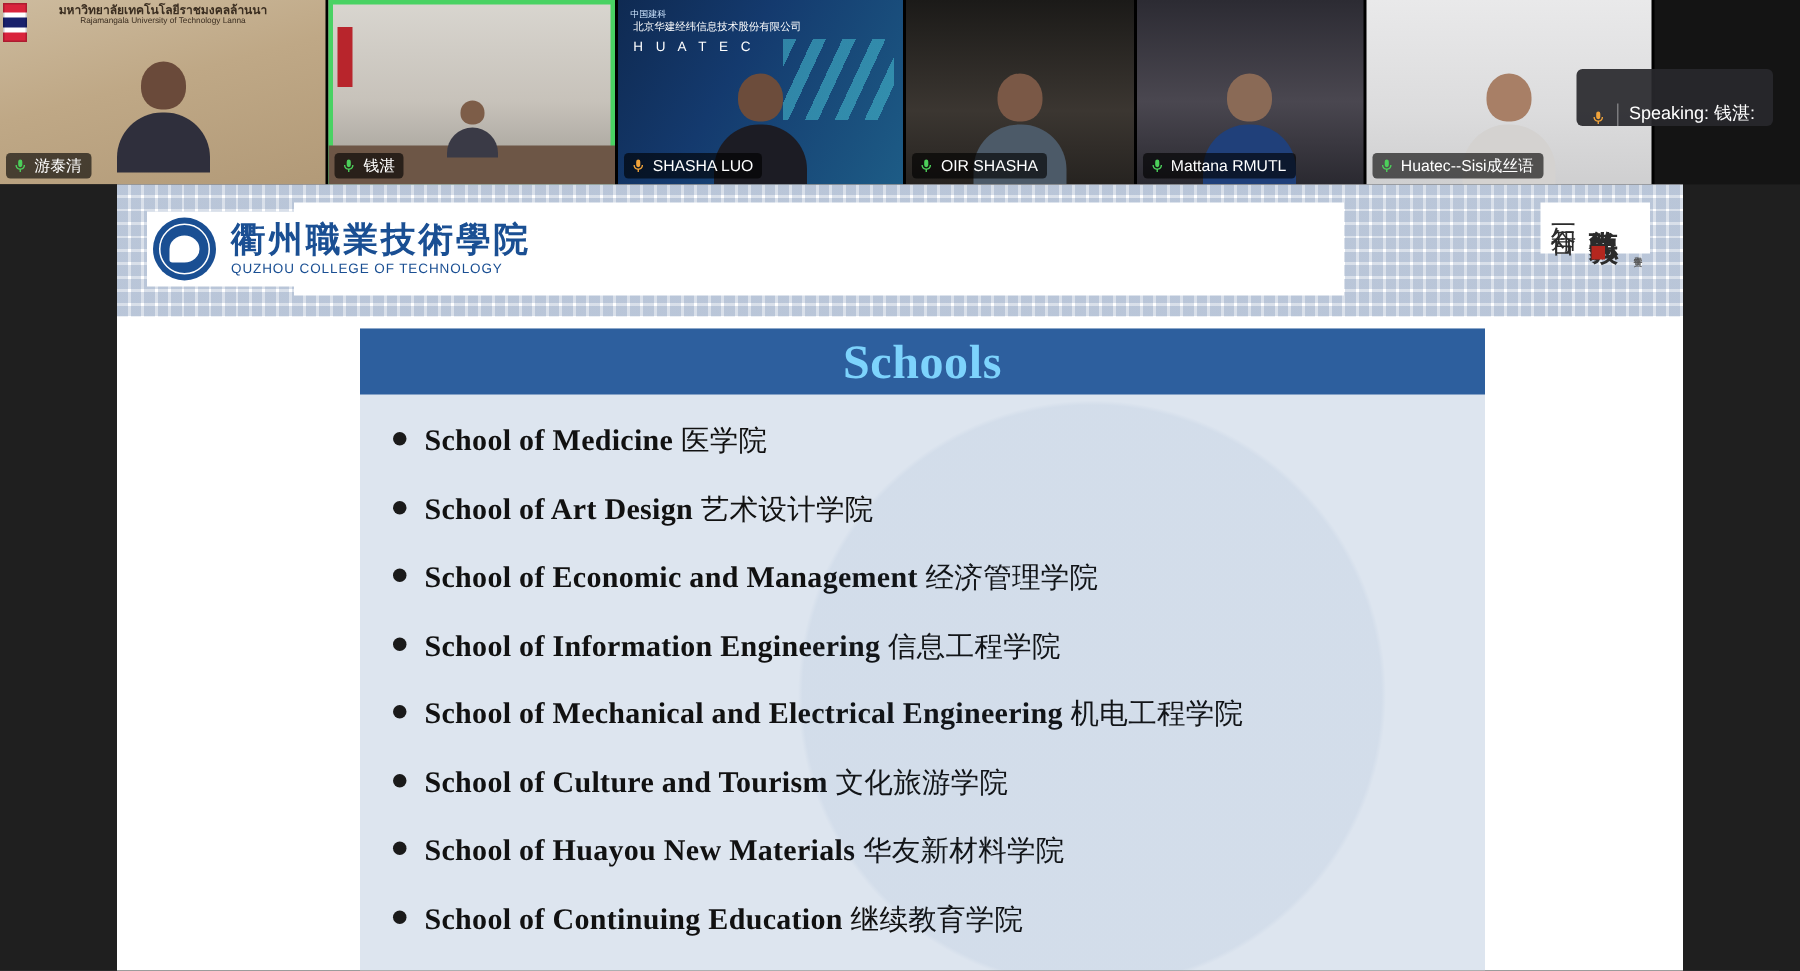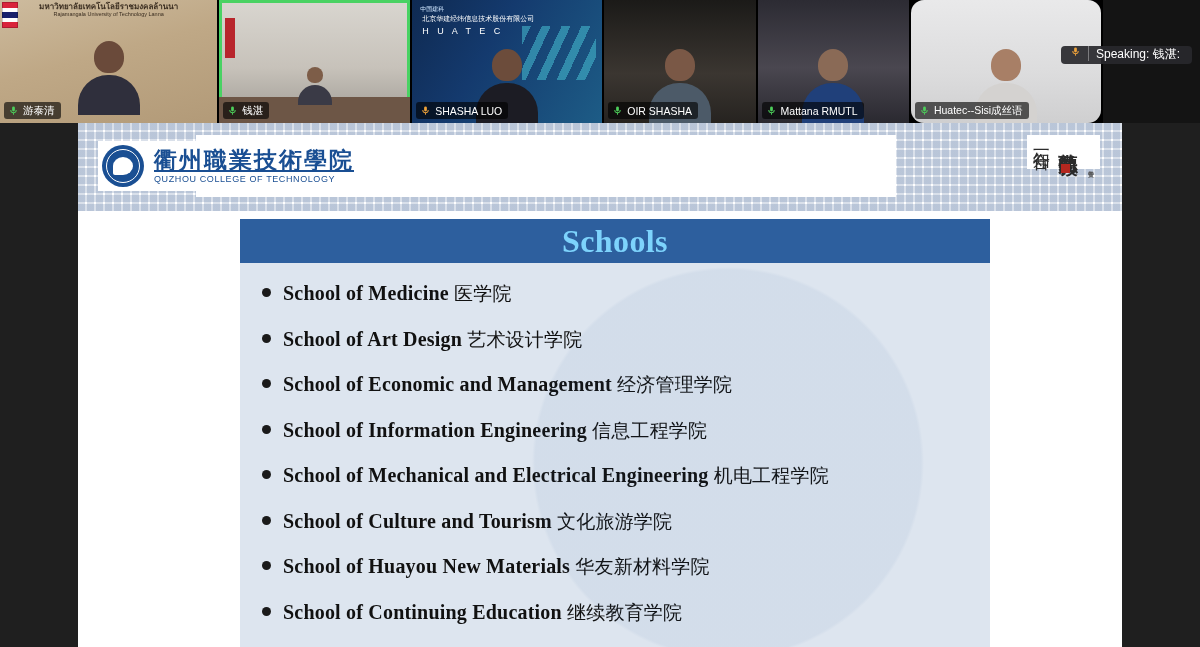"Speaking: 钱湛:" #speaking-toast { align-items: flex-start -> flex-end; height: 18px -> 38px; right: 8px -> 18px }
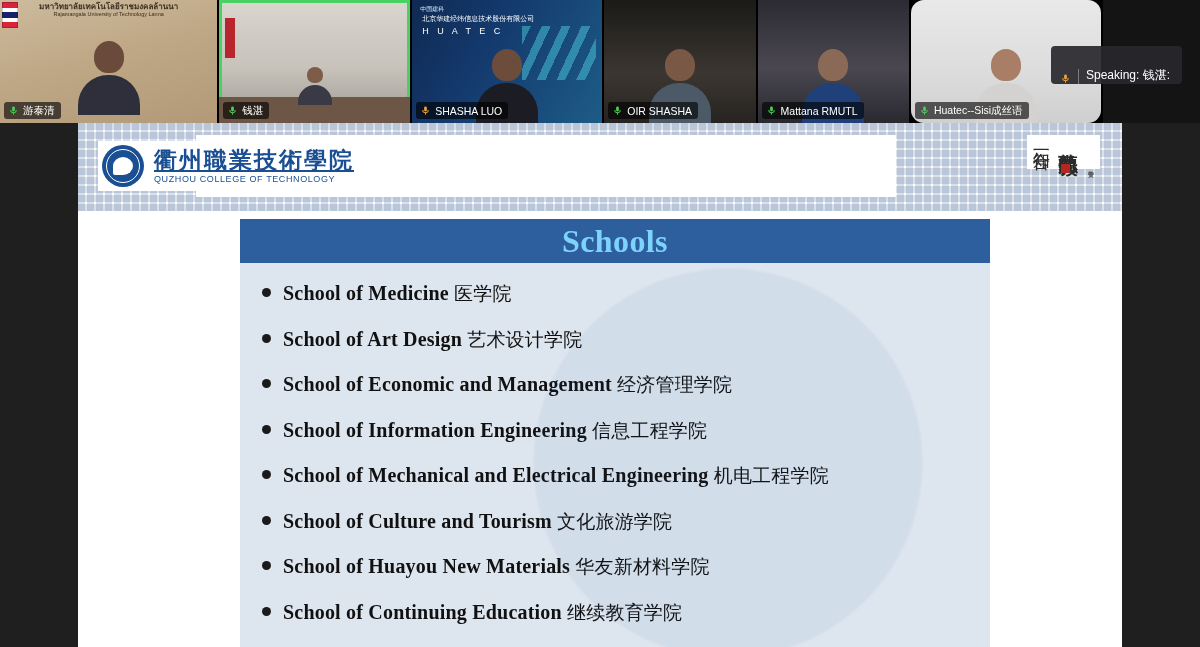"Huatec--Sisi成丝语" #tile-5 { border-radius: 13px -> none }
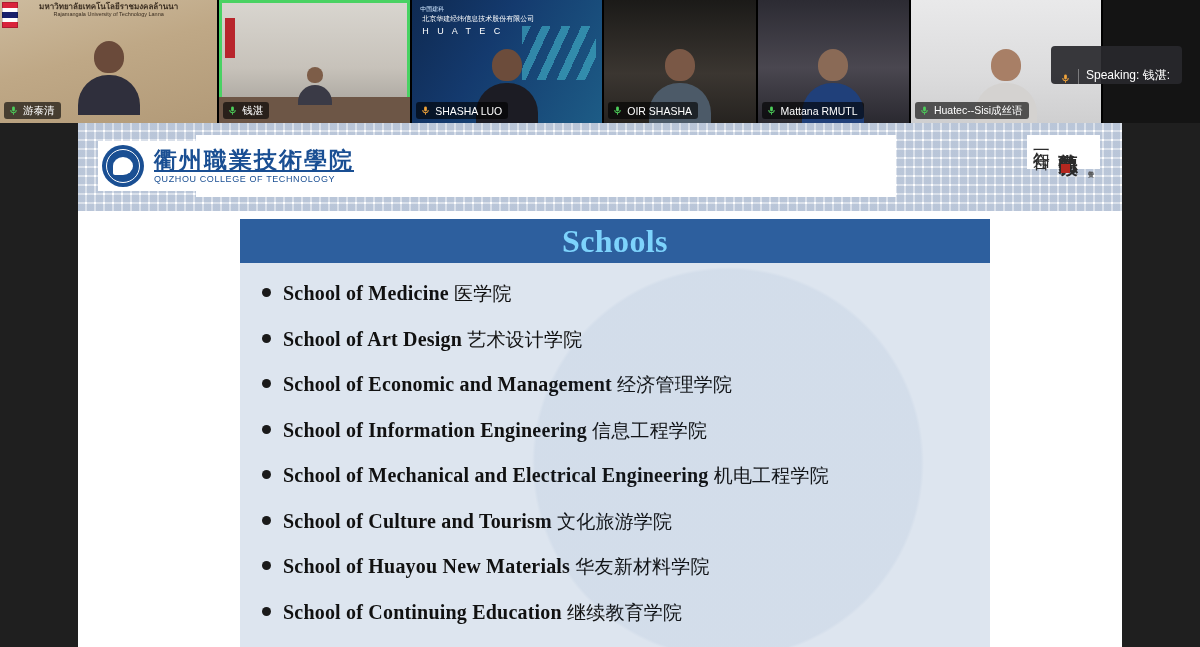"衢州職業技術學院" #logo-text .cn { text-decoration: underline -> none }
